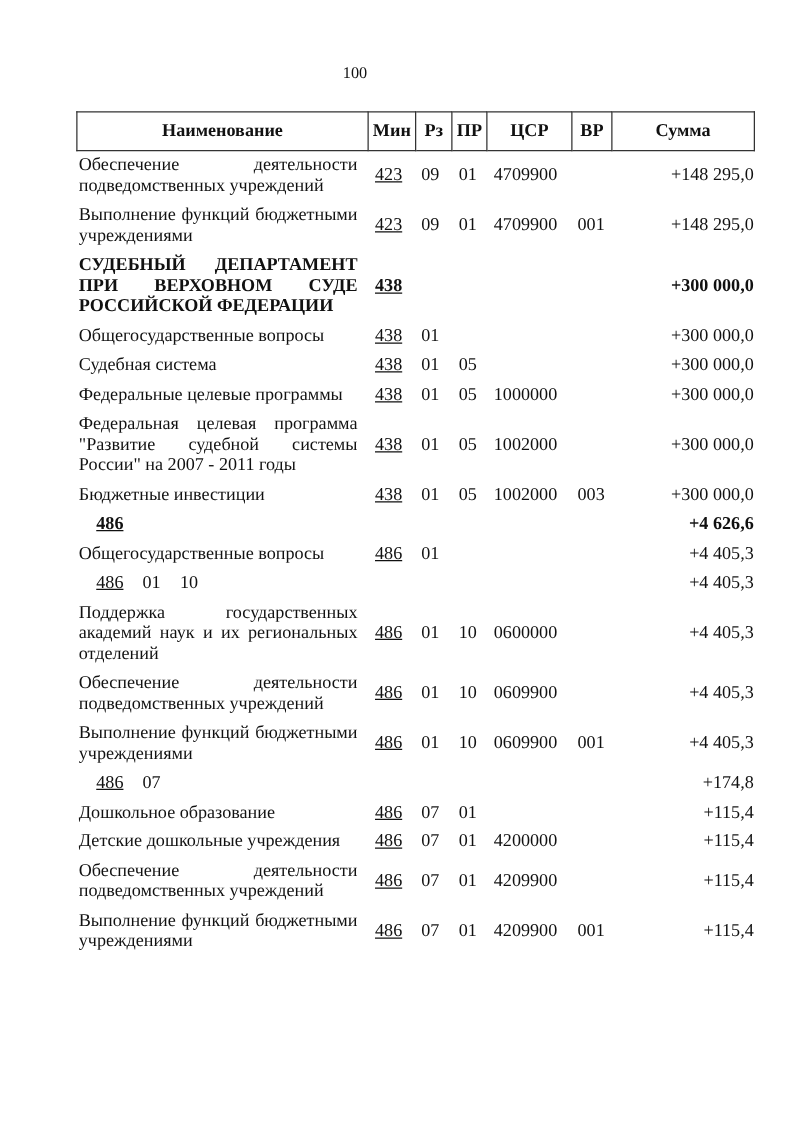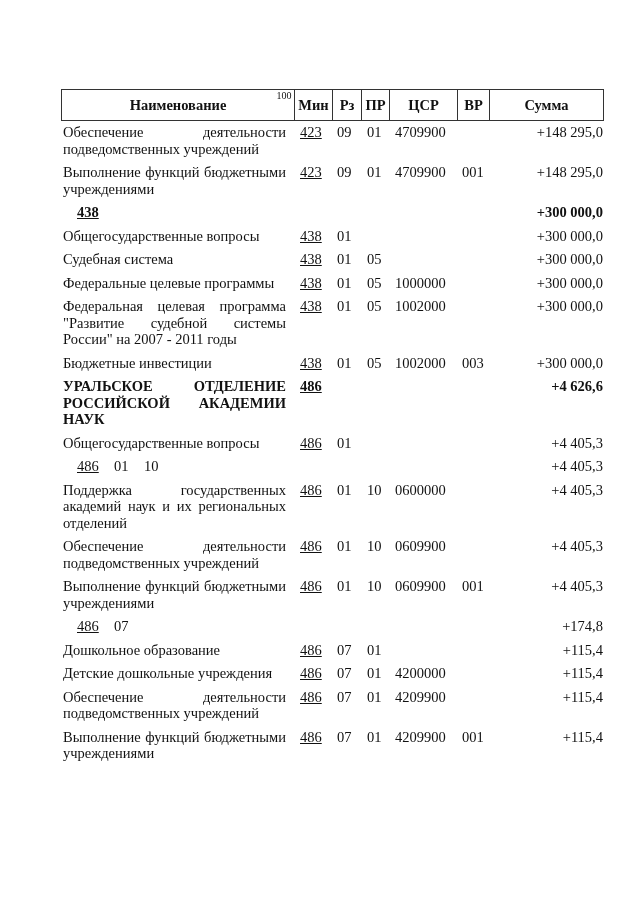"100" .page-num { font-size: 10px -> 13px; margin-top: 40px -> none }
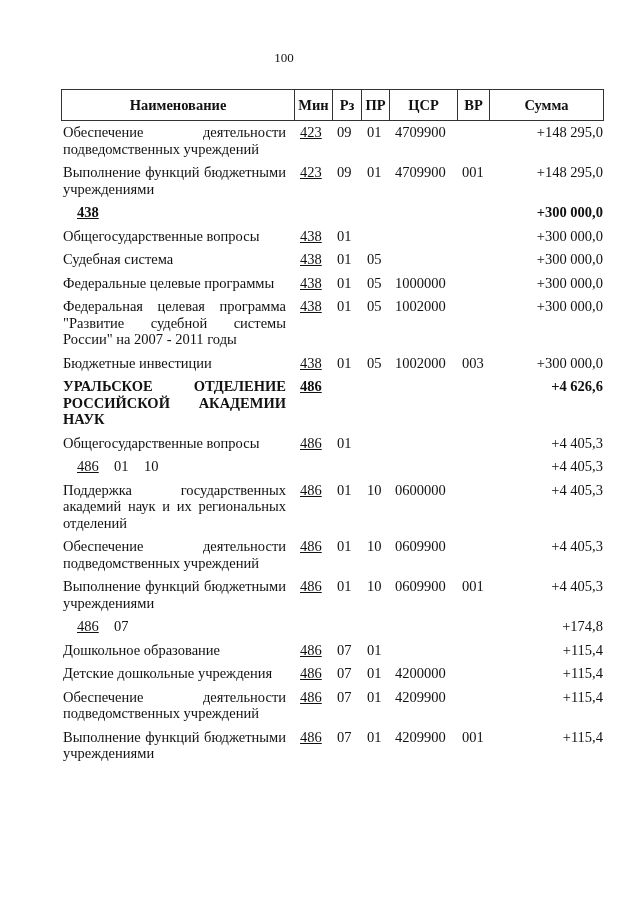"Обеспечение деятельности" .row { align-items: flex-start -> center }
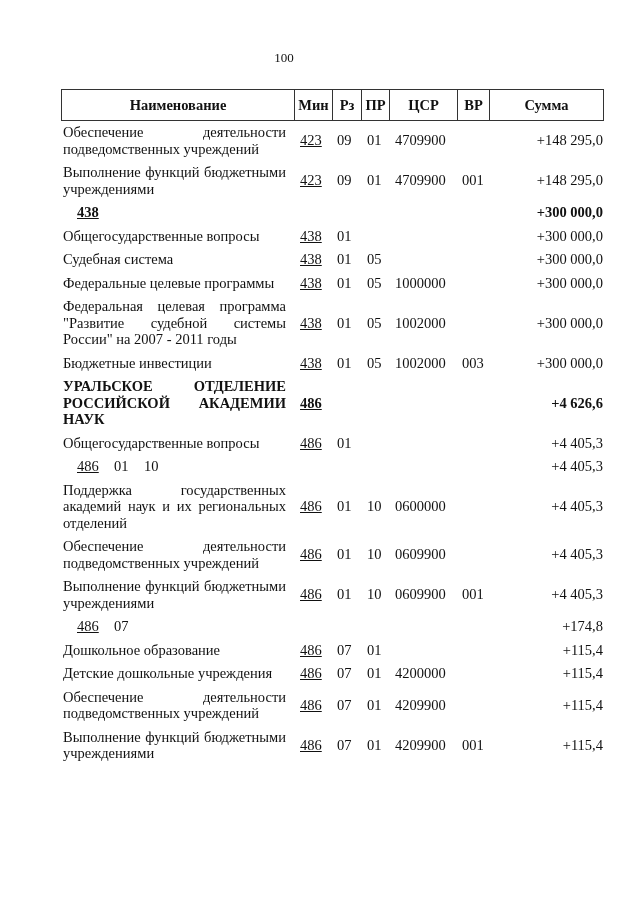"СУДЕБНЫЙ ДЕПАРТАМЕНТ ПРИ ВЕРХОВНОМ СУДЕ" div.name { html: none -> <div>СУДЕБНЫЙ ДЕПАРТАМЕНТ ПРИ ВЕРХОВНОМ СУДЕ РОССИЙСКОЙ ФЕДЕРАЦИИ</div> }
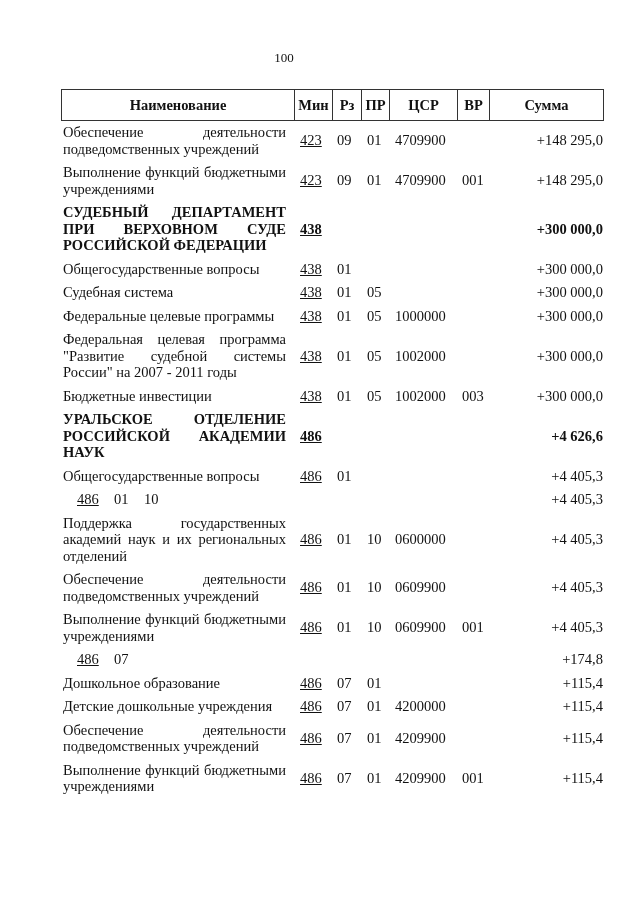"УРАЛЬСКОЕ ОТДЕЛЕНИЕ РОССИЙСКОЙ АКАДЕМИИ" div.name { html: <div>УРАЛЬСКОЕ ОТДЕЛЕНИЕ РОССИЙСКОЙ АКАДЕМИИ НАУК</div> -> none }
